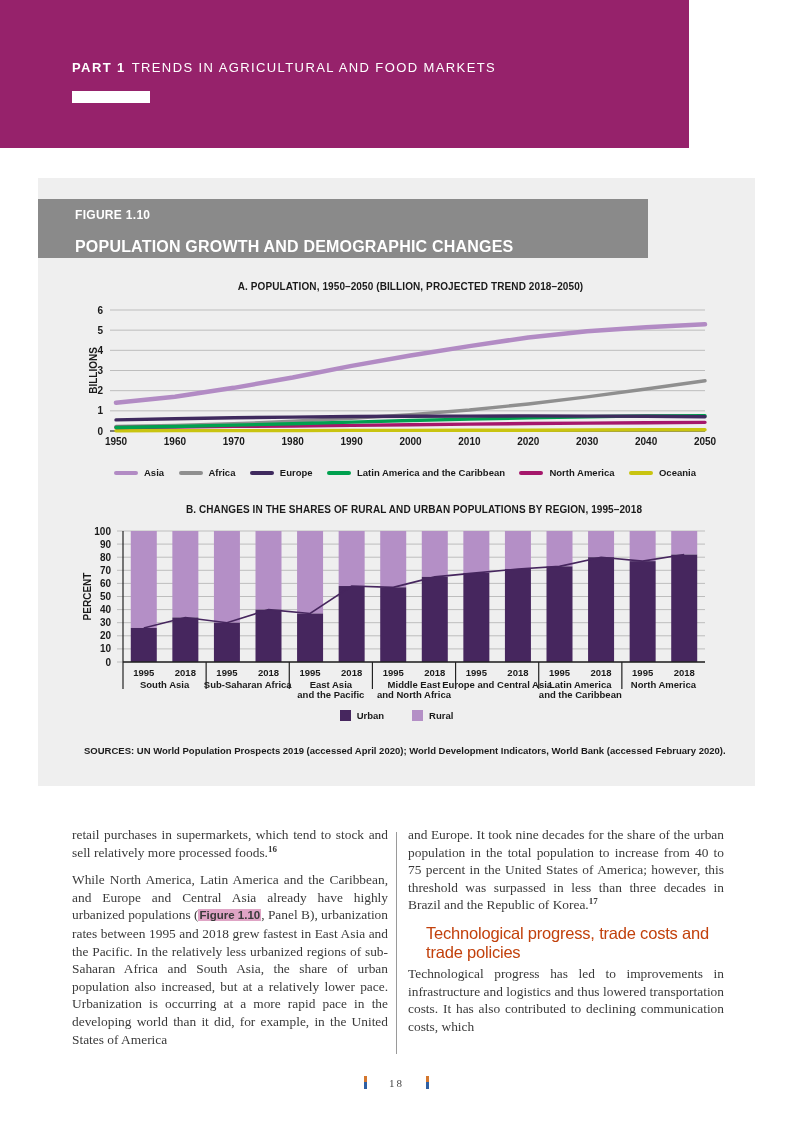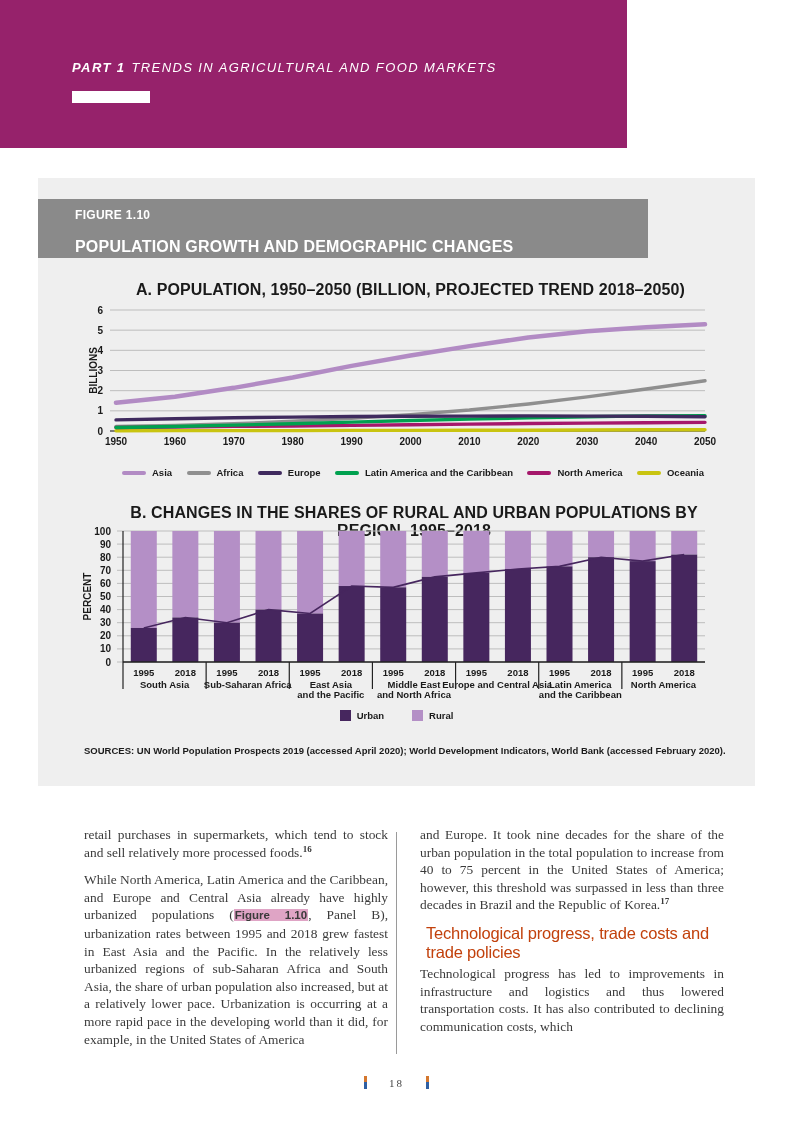"PART 1 TRENDS IN AGRICULTURAL" .top-band { font-style: italic -> none; width: 627px -> 689px }
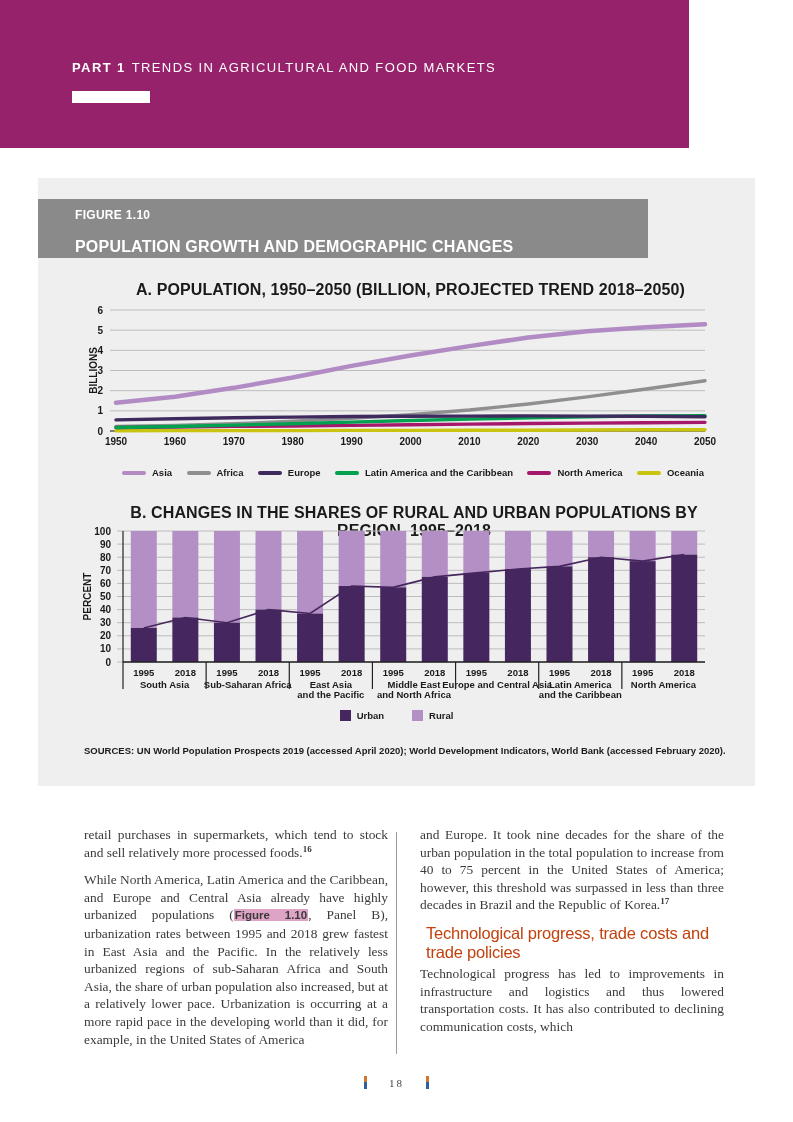"A. POPULATION, 1950–2050 (BILLION," .chart-title { font-size: 16px -> 10px }
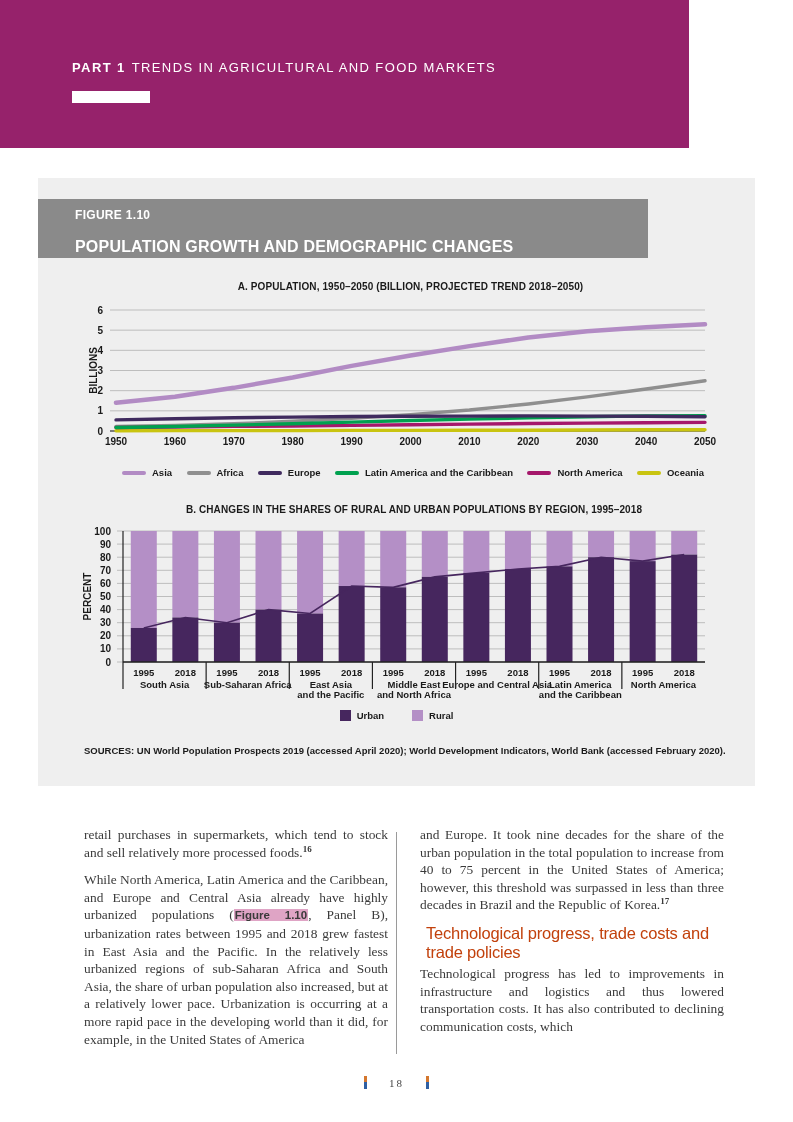"Asia" .legend-a { left: 84px -> 76px }
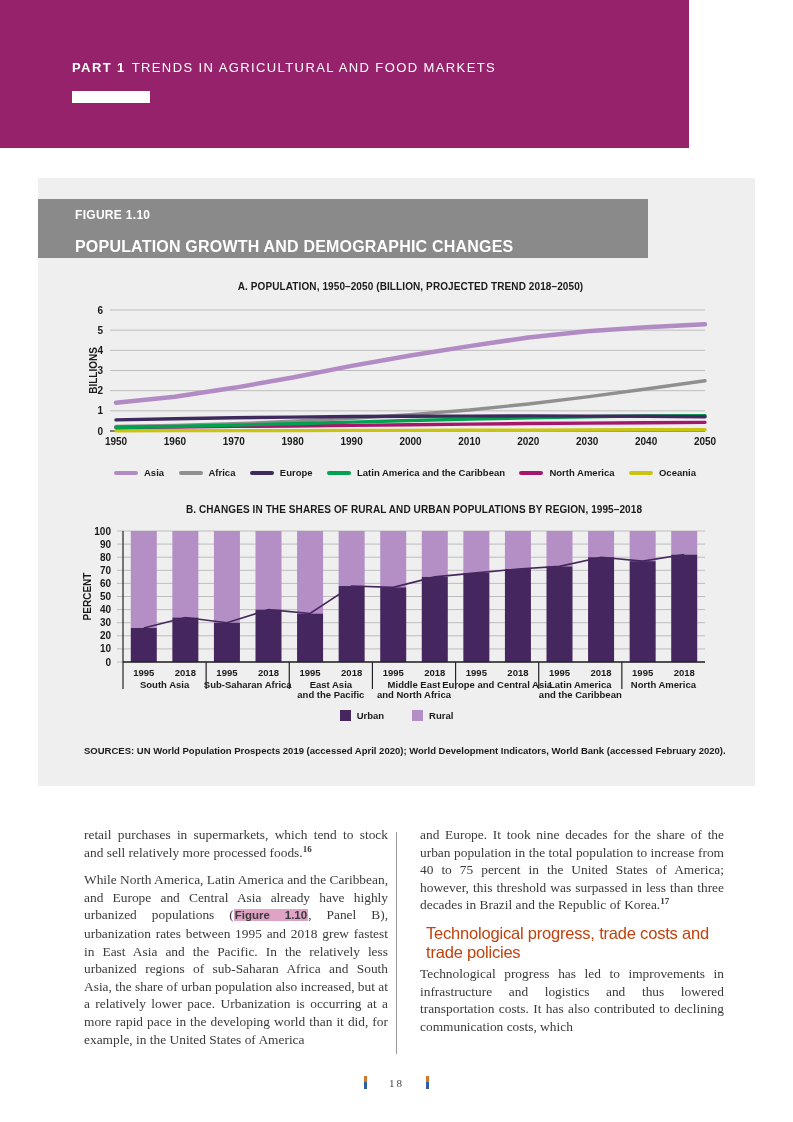"retail purchases in supermarkets, which" .body-para { margin: 0 0 10px 12px -> 0 0 10px 0 }
